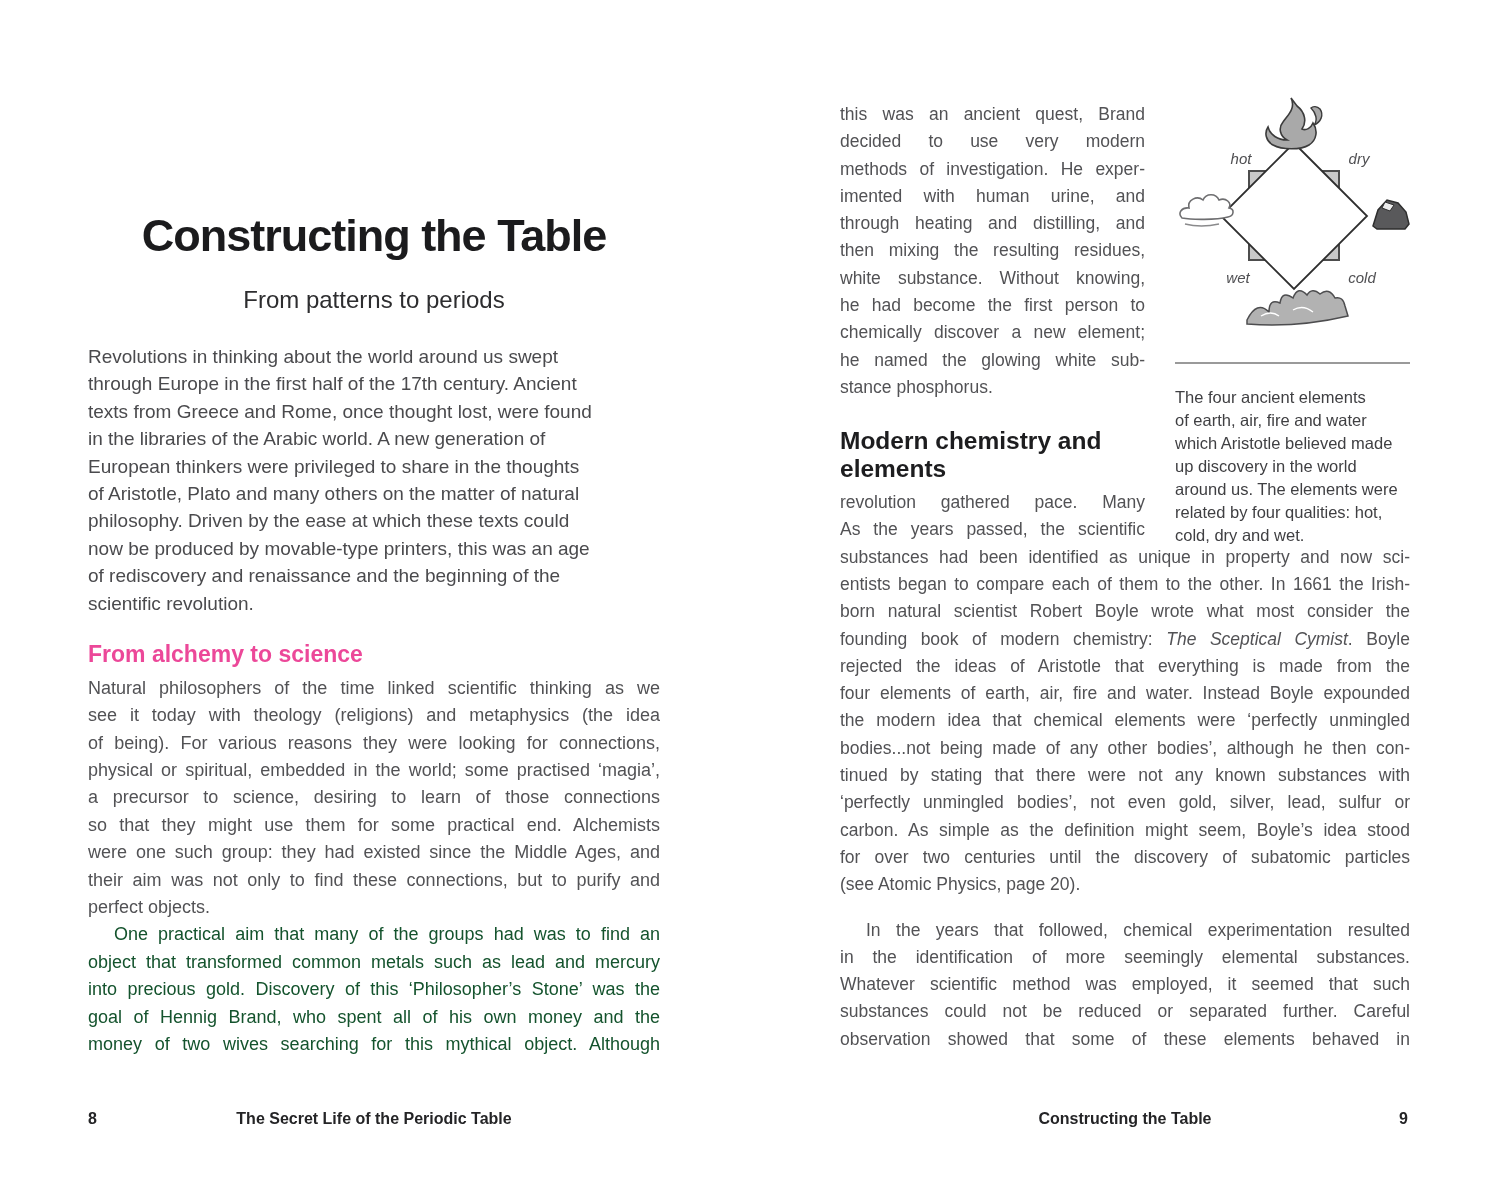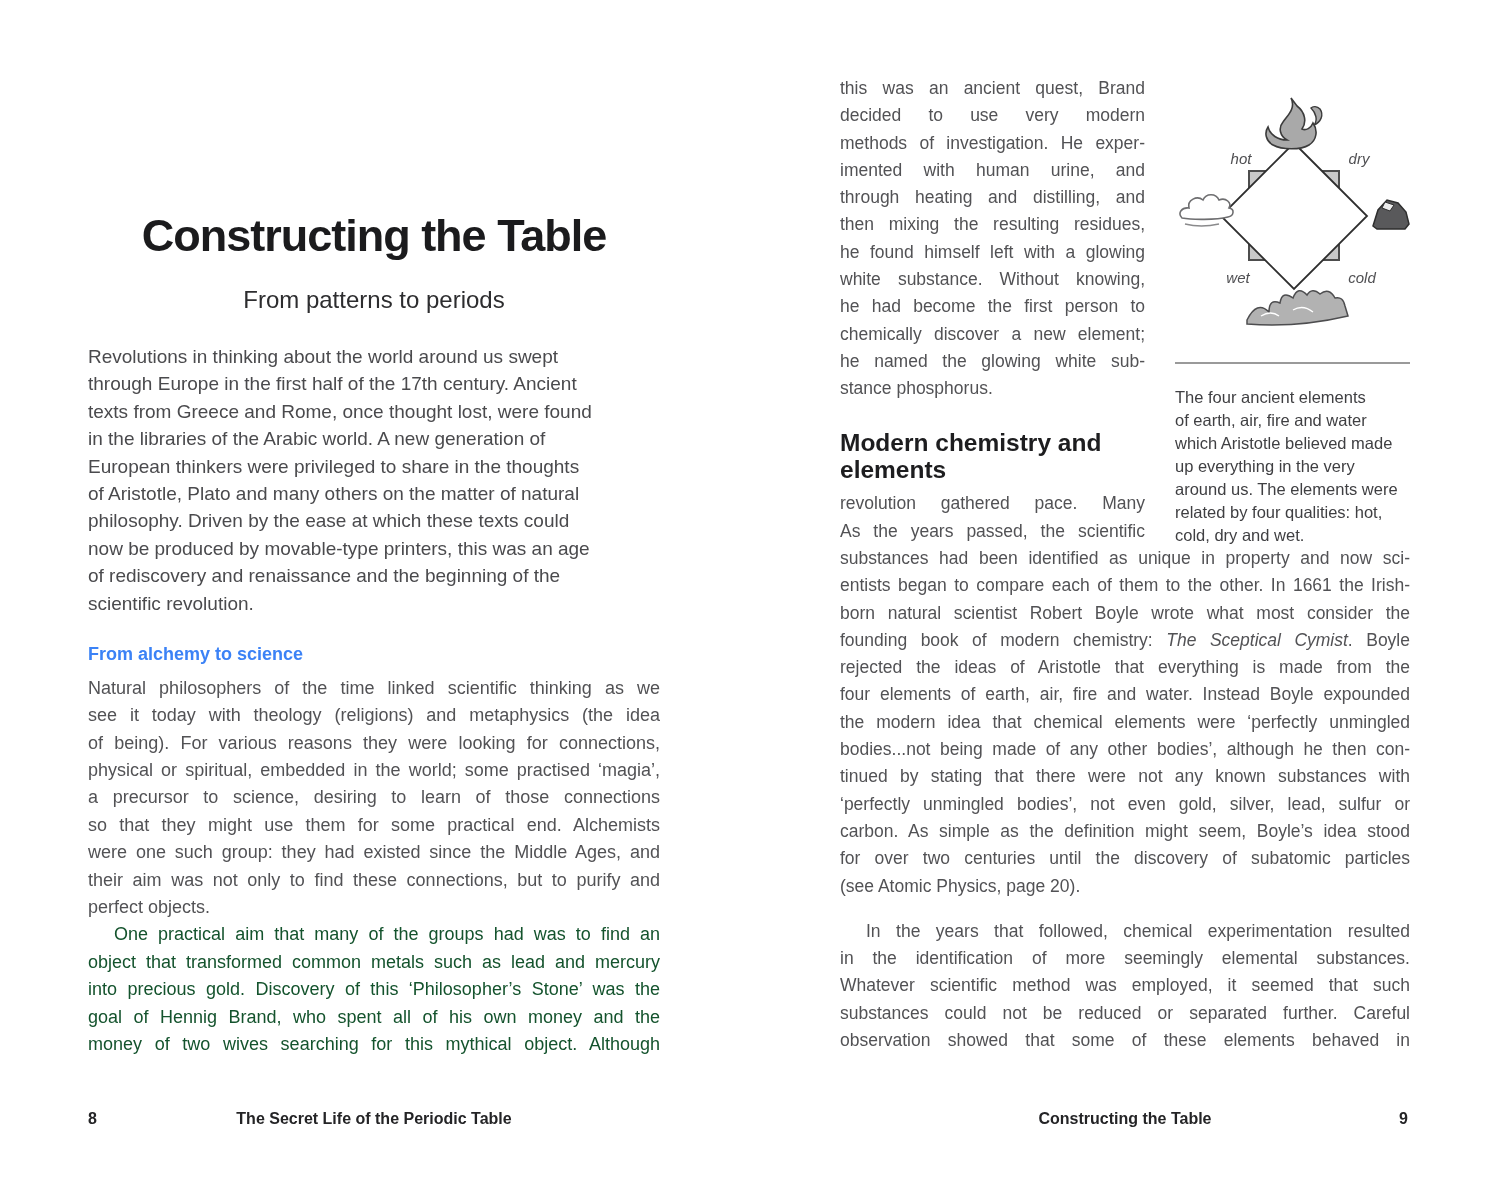"this was an ancient quest," .rp-content { padding-top: 75px -> 101px }
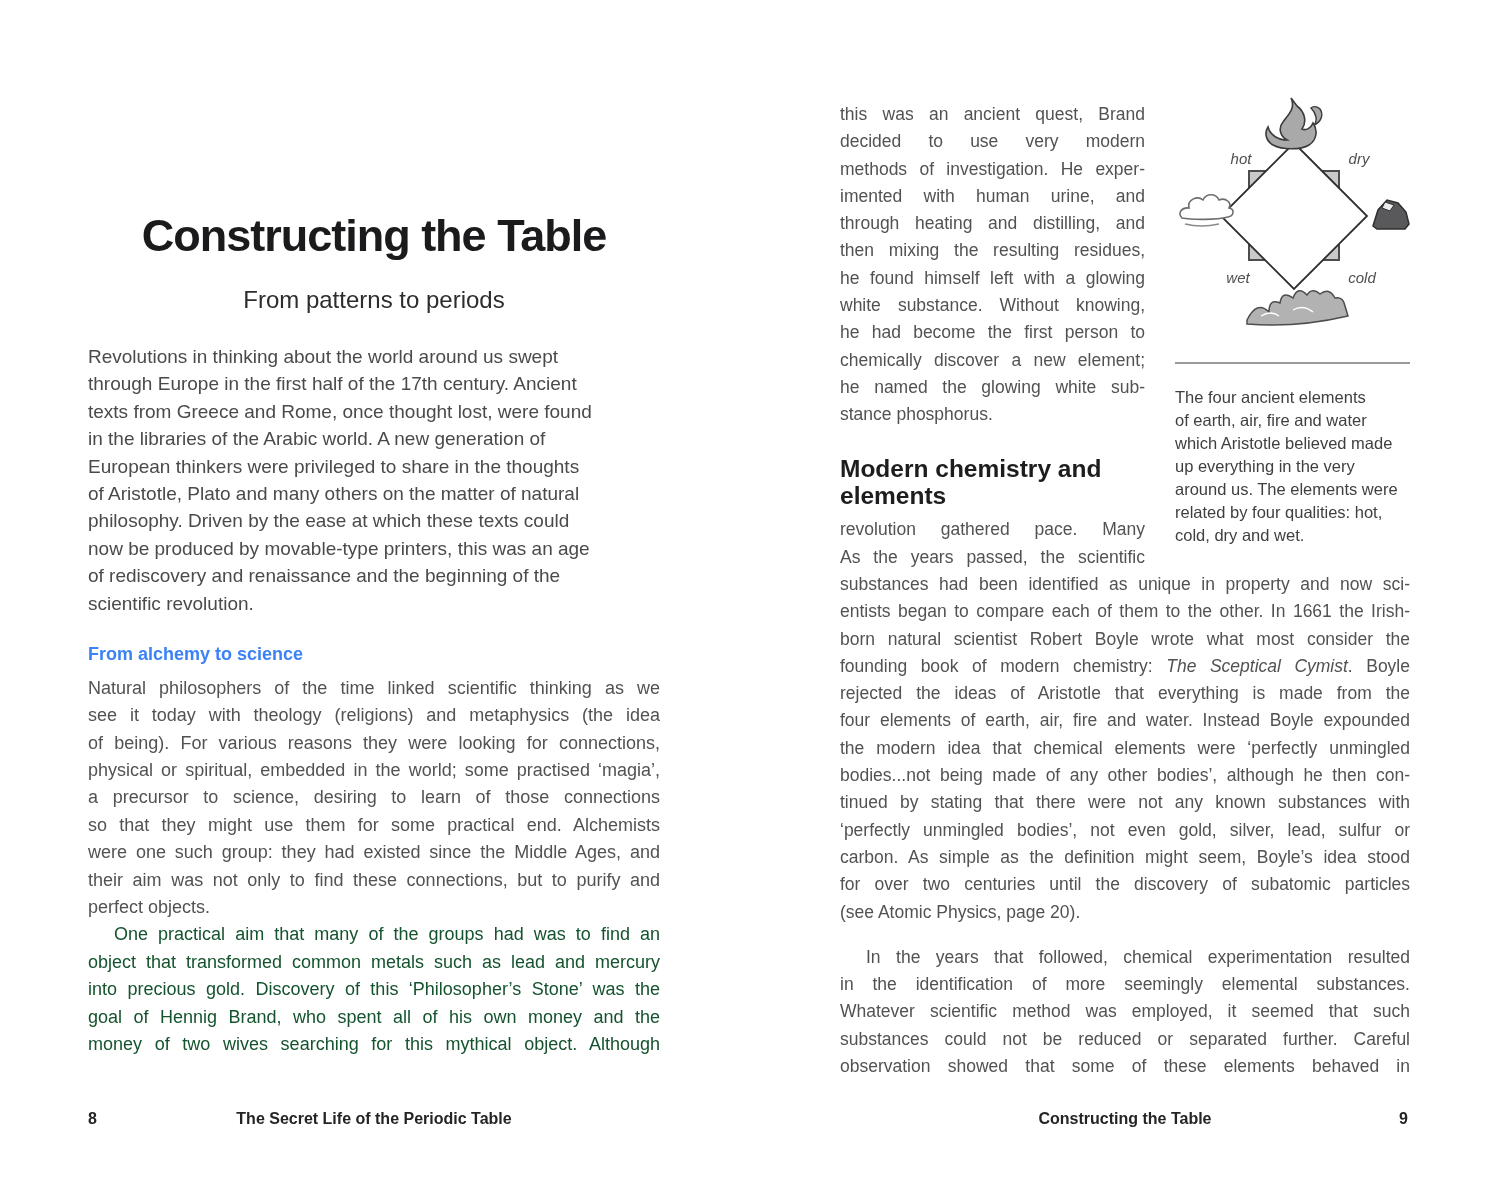"he found himself left with" div.line { html: <div>he found himself left with a glowing</div> -> none }
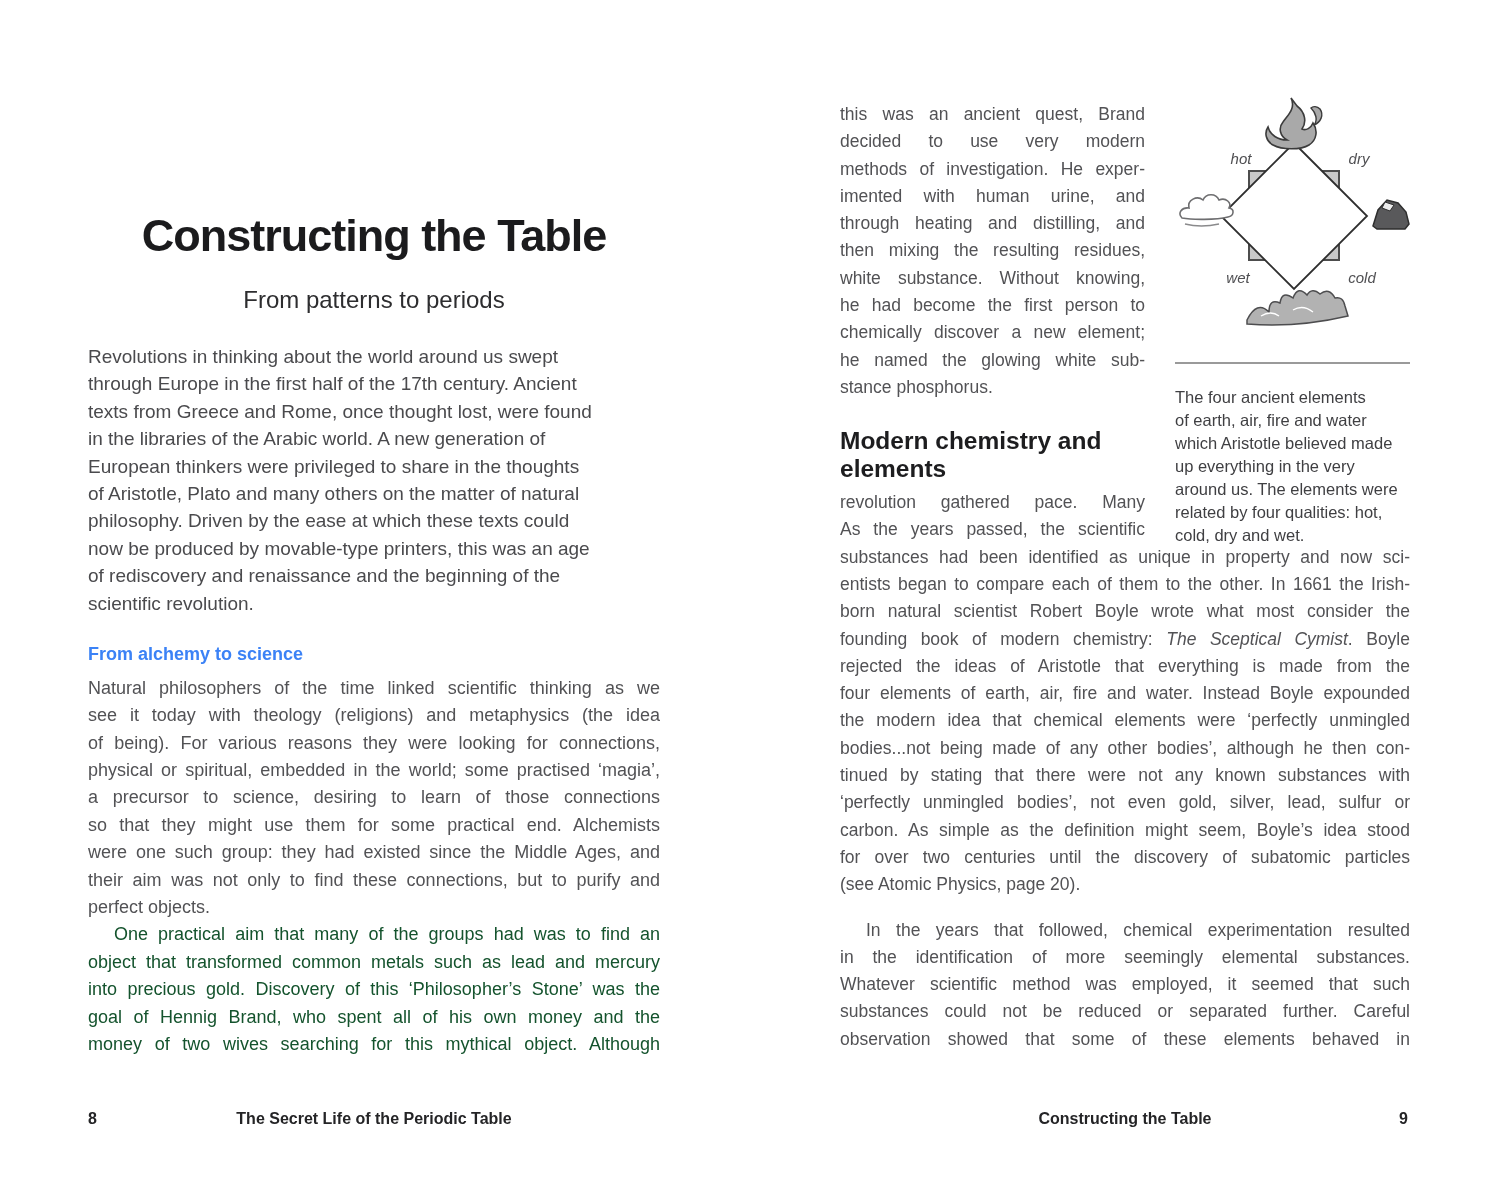"up everything in the very" div.line { text: everything in the very -> discovery in the world }
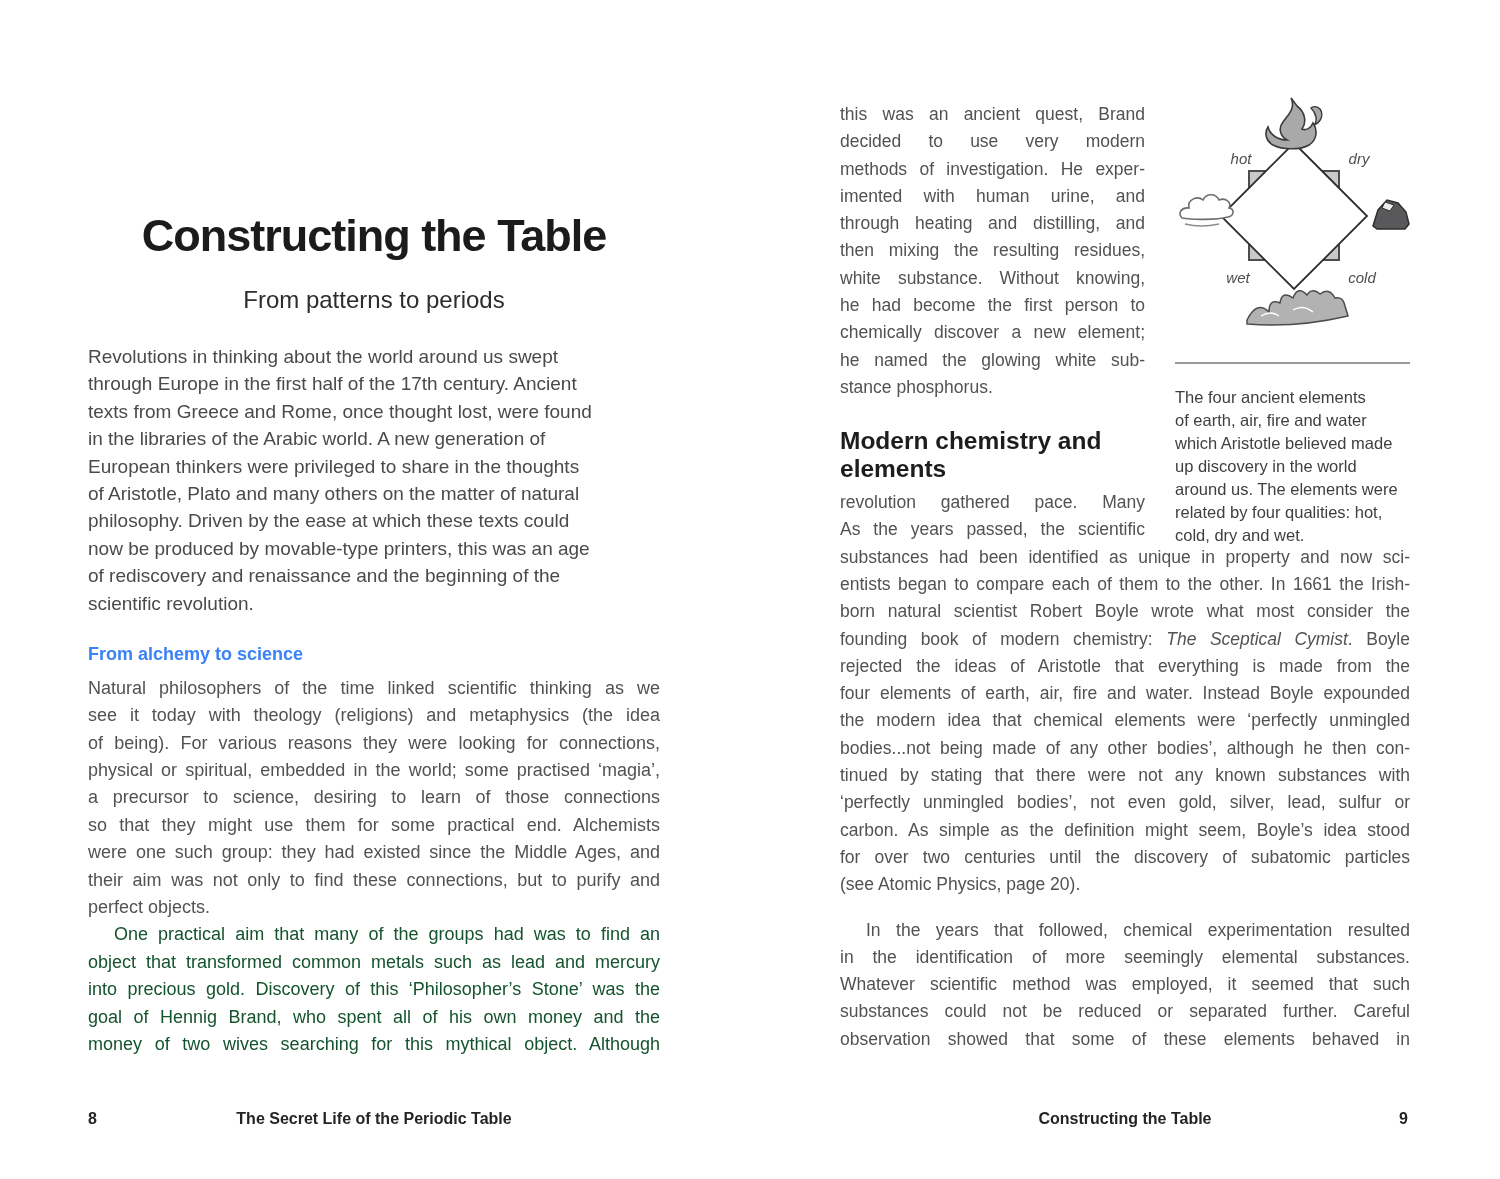"From alchemy to science" .section-heading { color: #3b82f6 -> #ec4899; font-size: 18px -> 23px }
